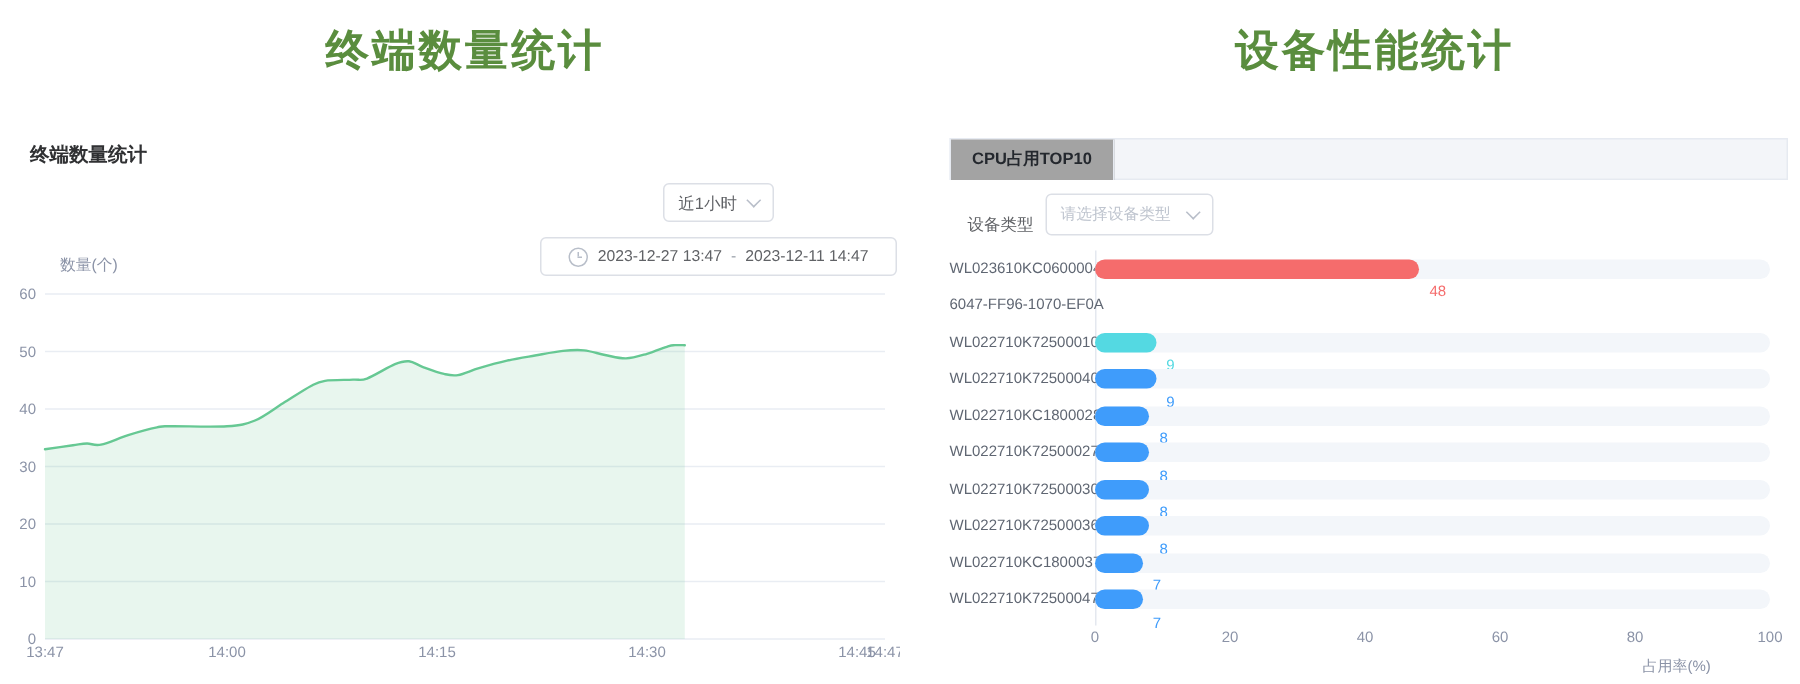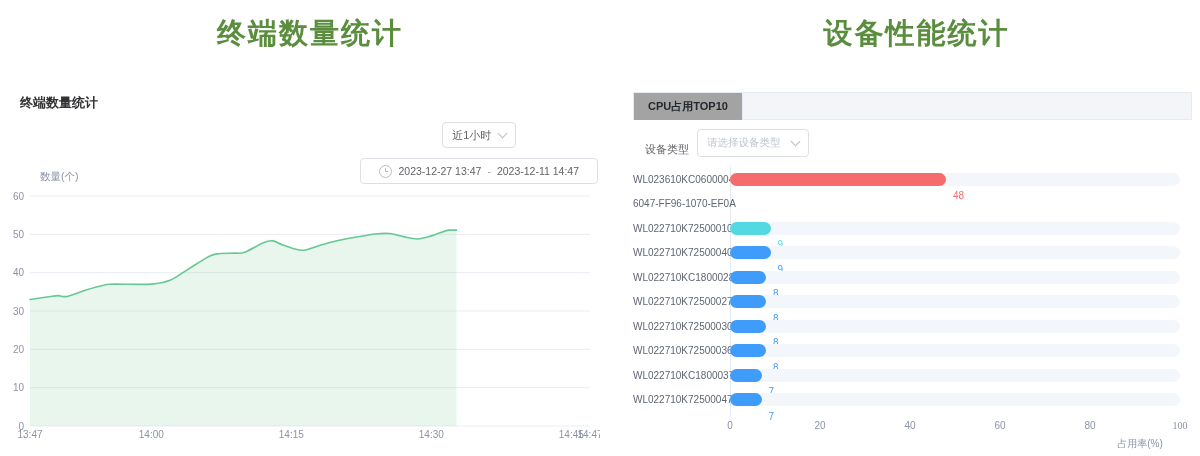"100" span.xtick { font-family: Liberation Serif, serif -> none }
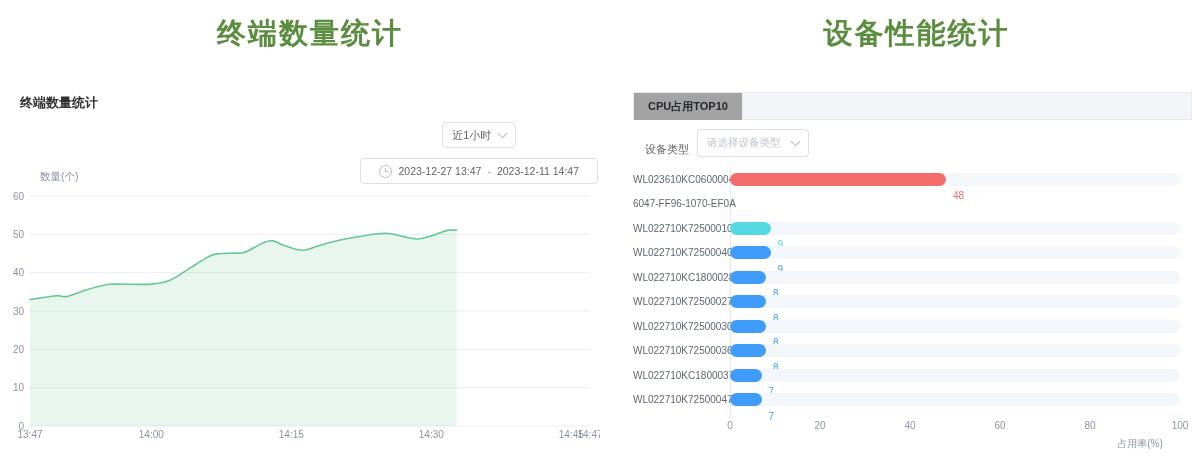"占用率(%)" .bar-xlabel { text-align: center -> left }
